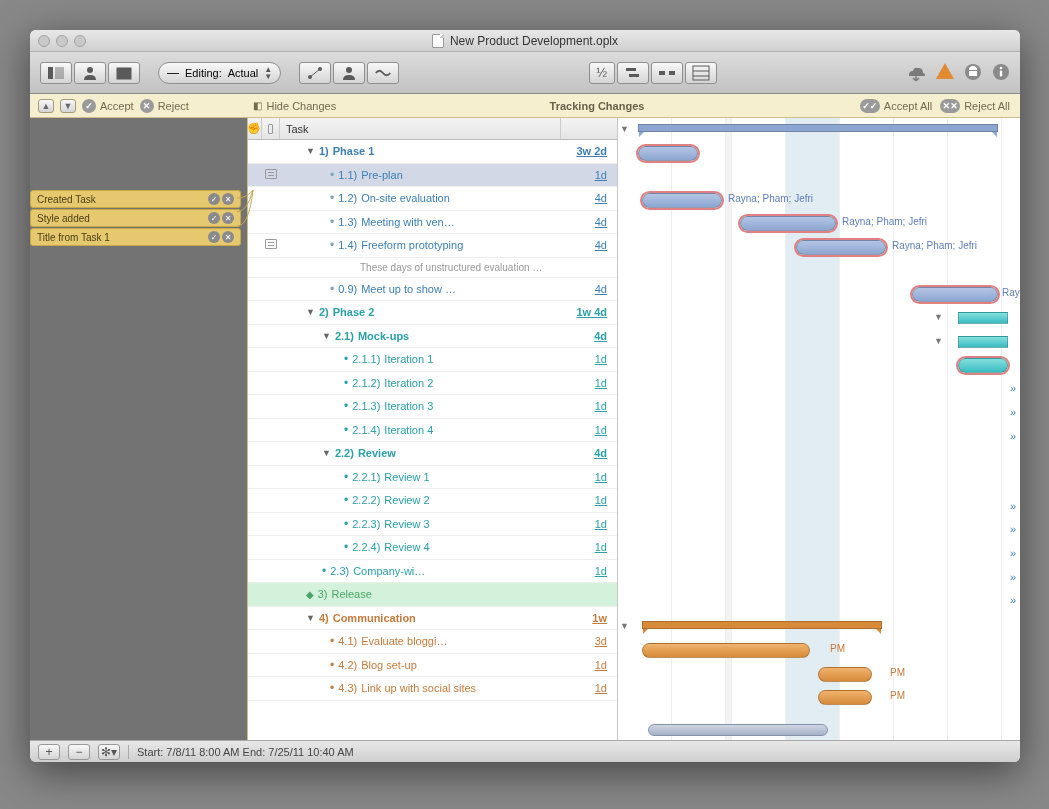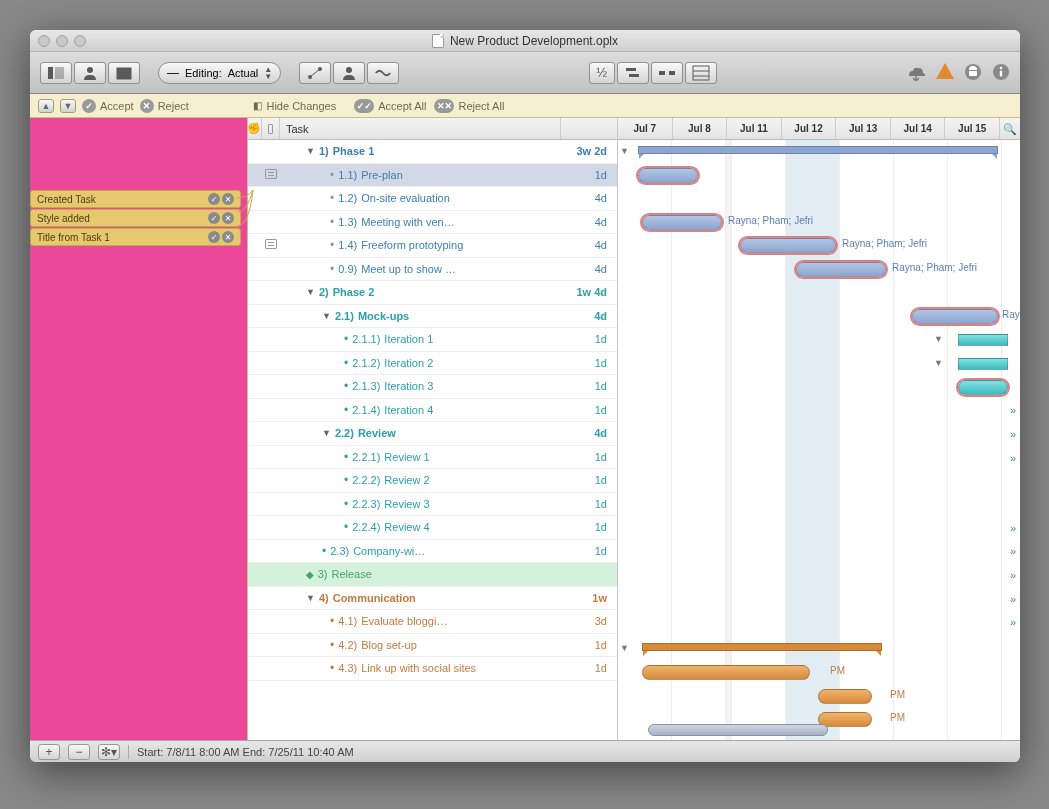"Tracking Changes" div.title { html: none -> <div>Tracking Changes</div> }
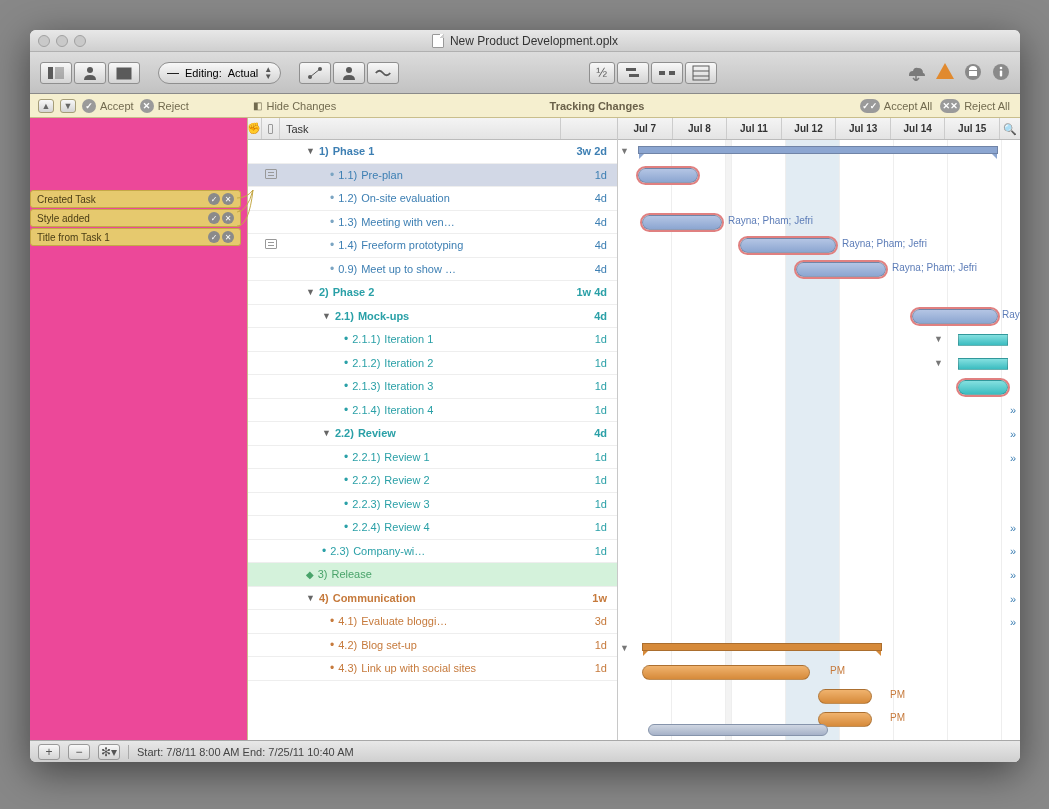"Jul 7" div.gantt-head { html: <div> <div>Jul 7</div> <div>Jul 8</div> <div>Jul 11</div> <div>Jul 12</div> <div>Jul 13</div> <div>Jul 14</div> <div>Jul 15</div> <div>🔍</div> </div> -> none }
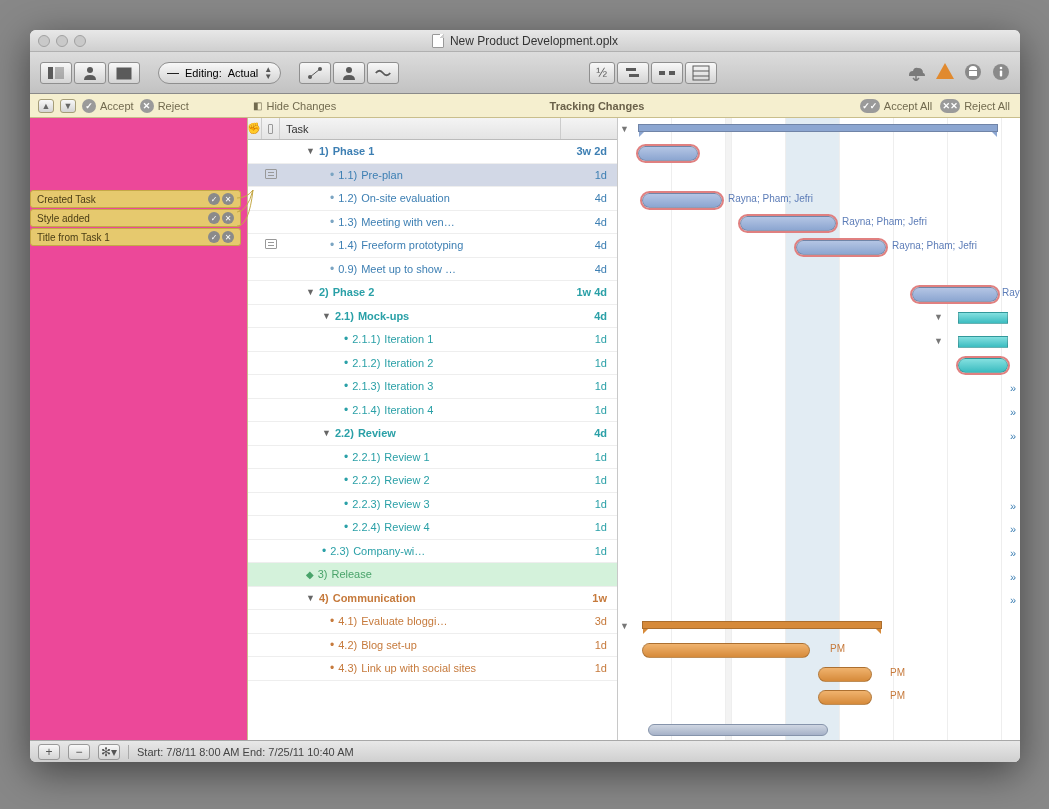"3w 2d" .row .c-eff { text-decoration: none -> underline }
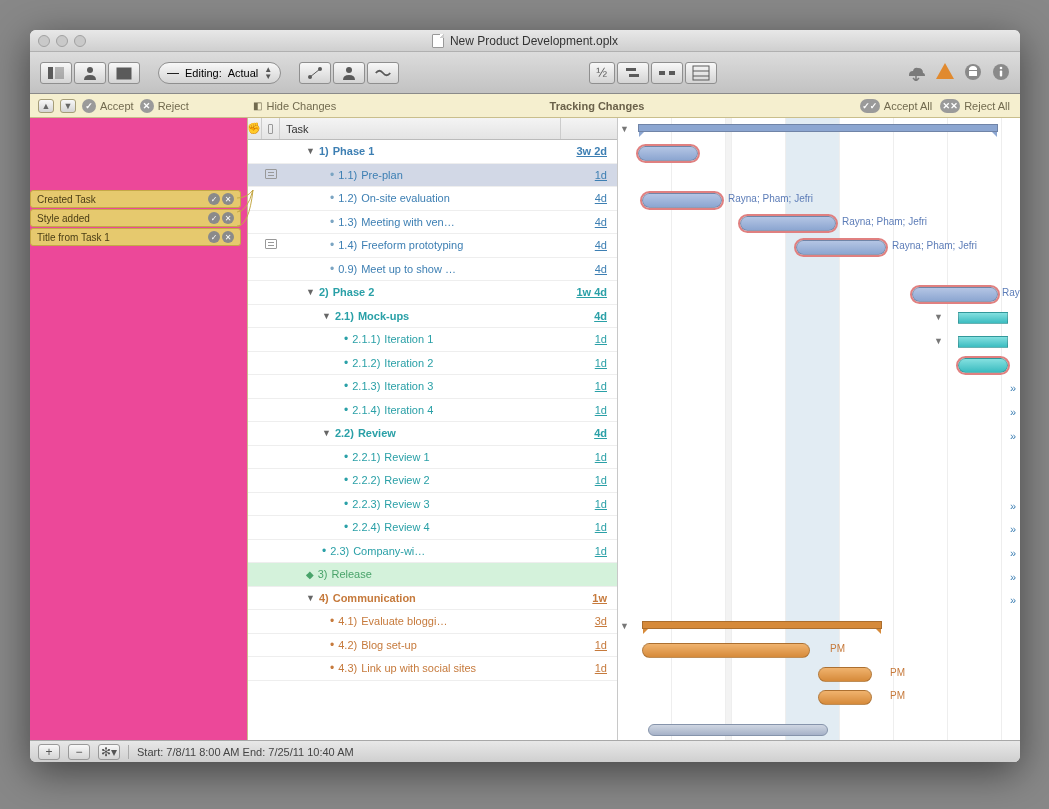"Created Task" .changes { background: #ec4899 -> #737373 }
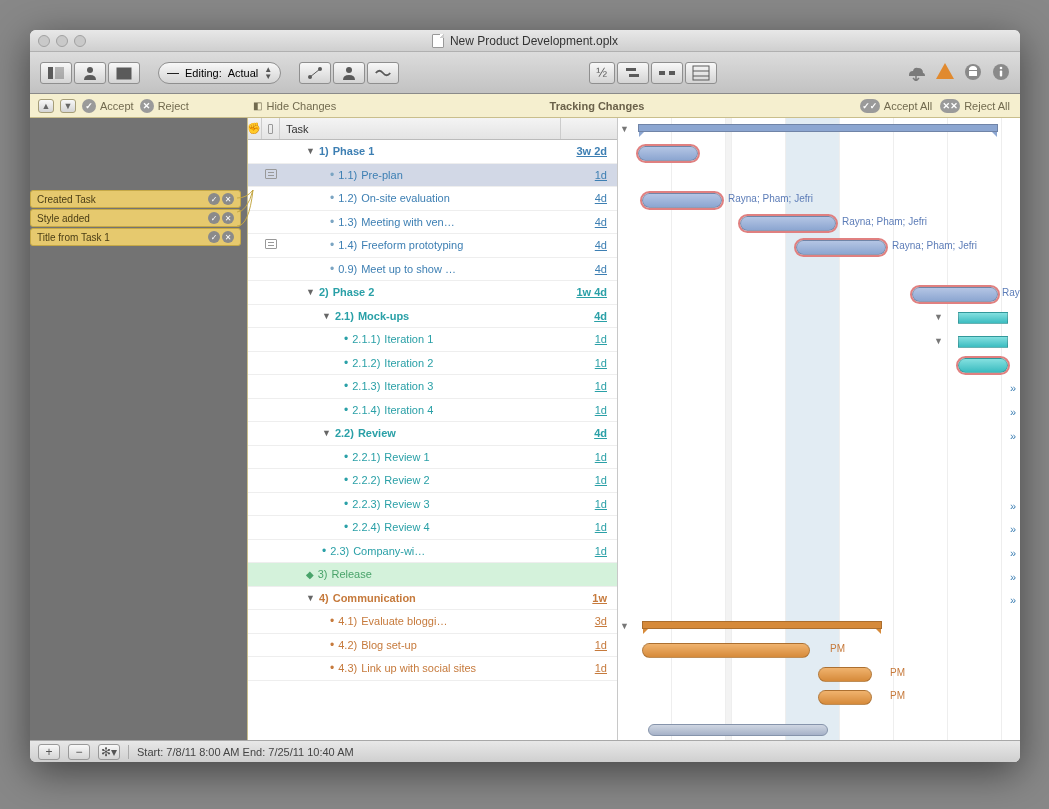"These days of unstructured evaluation" div.row { html: none -> <div> <div></div> <div></div> <div>These days of unstructured evaluation …</div> <div></div> </div> }
